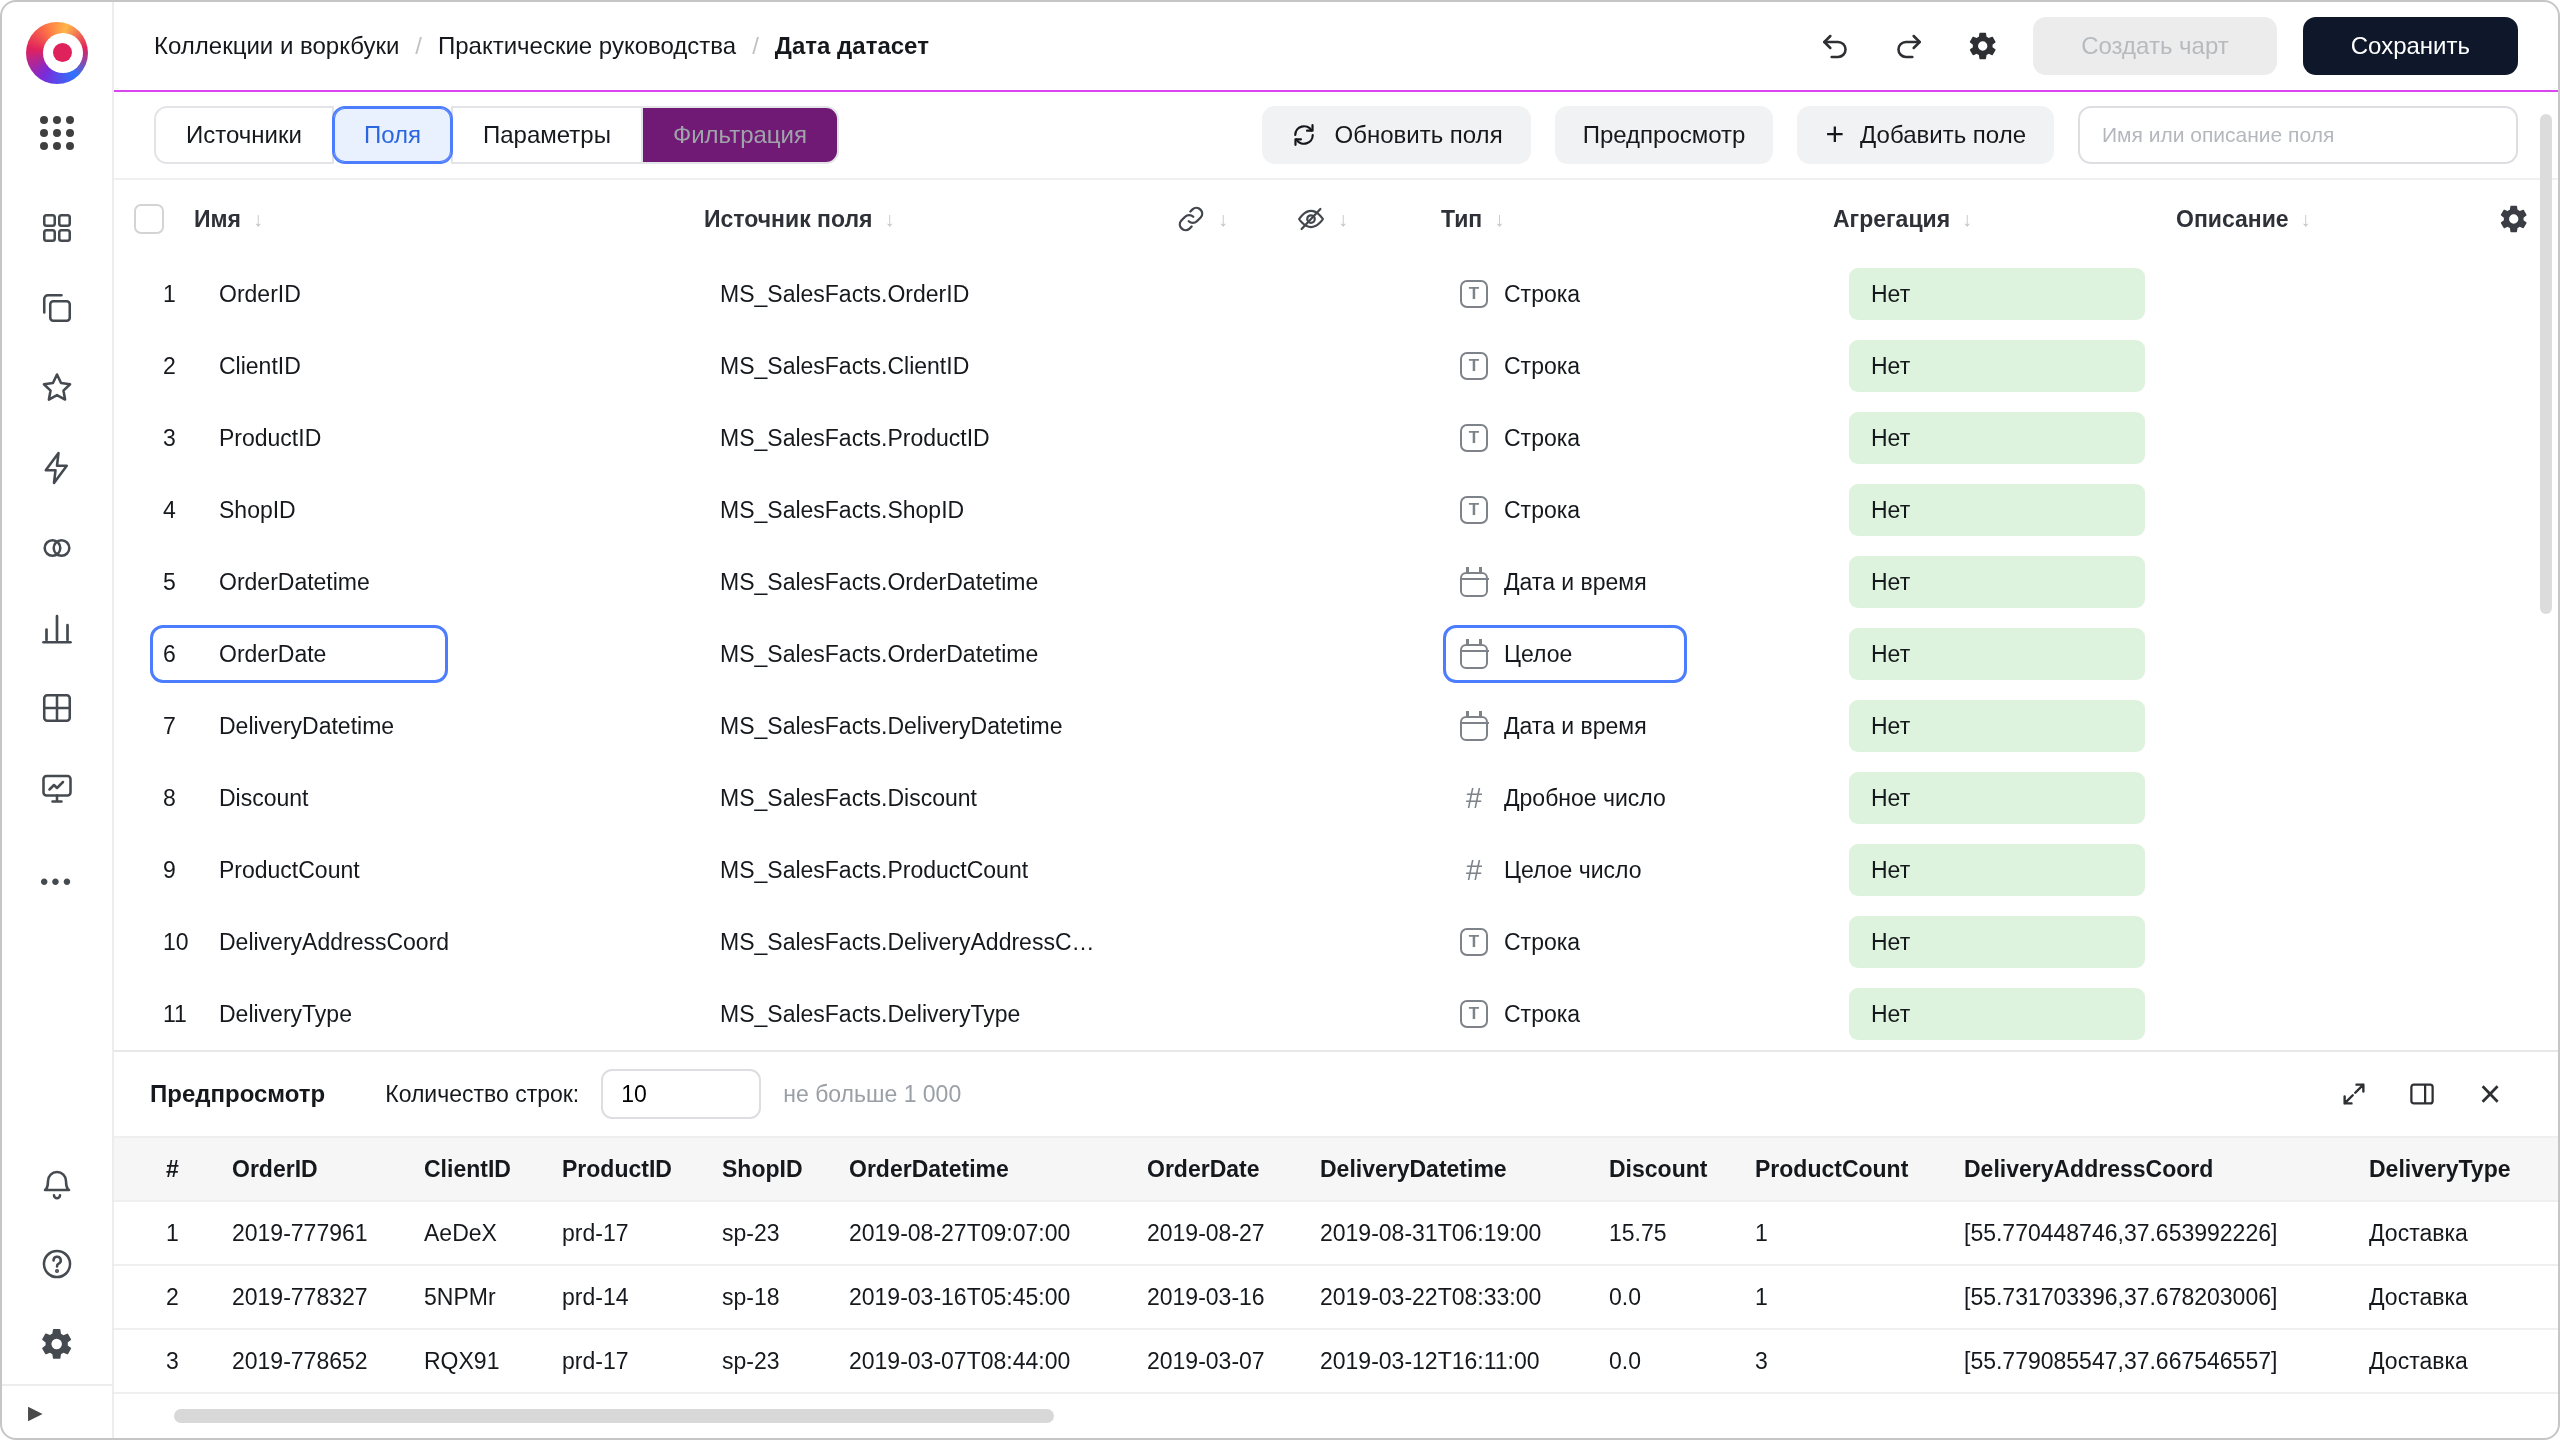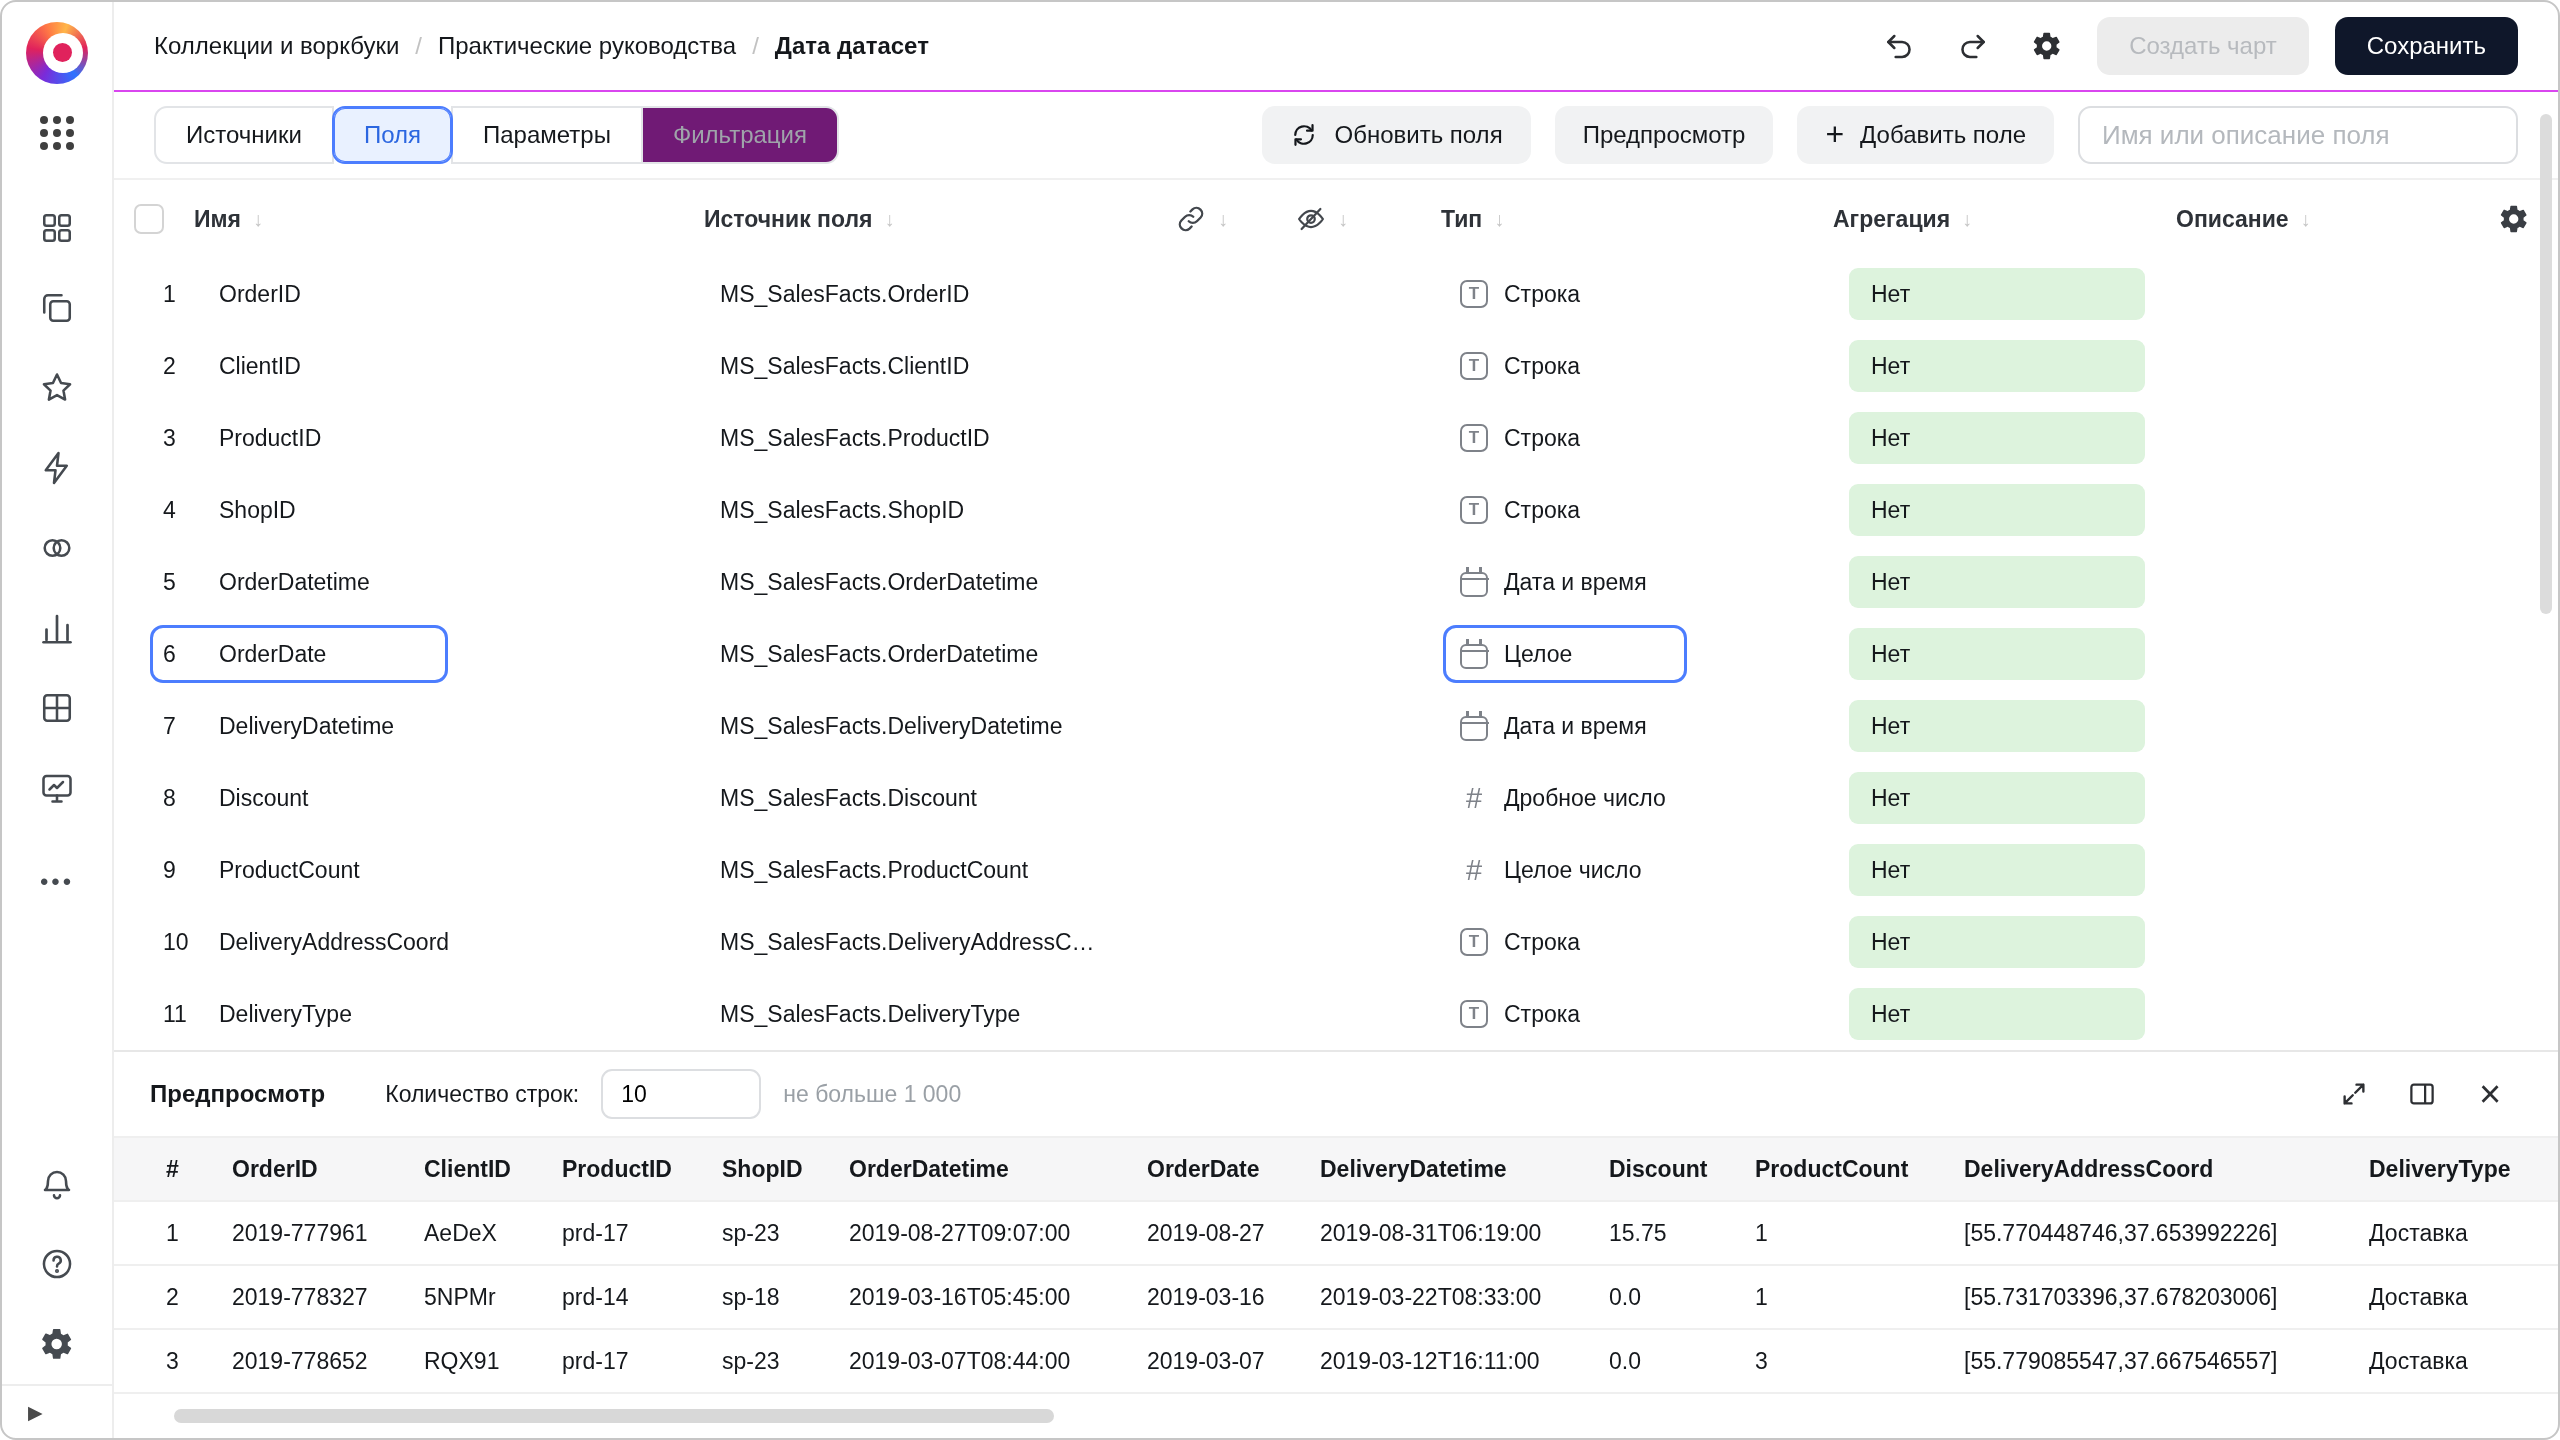"Создать чарт" .btn { padding: 0 32px -> 0 48px }
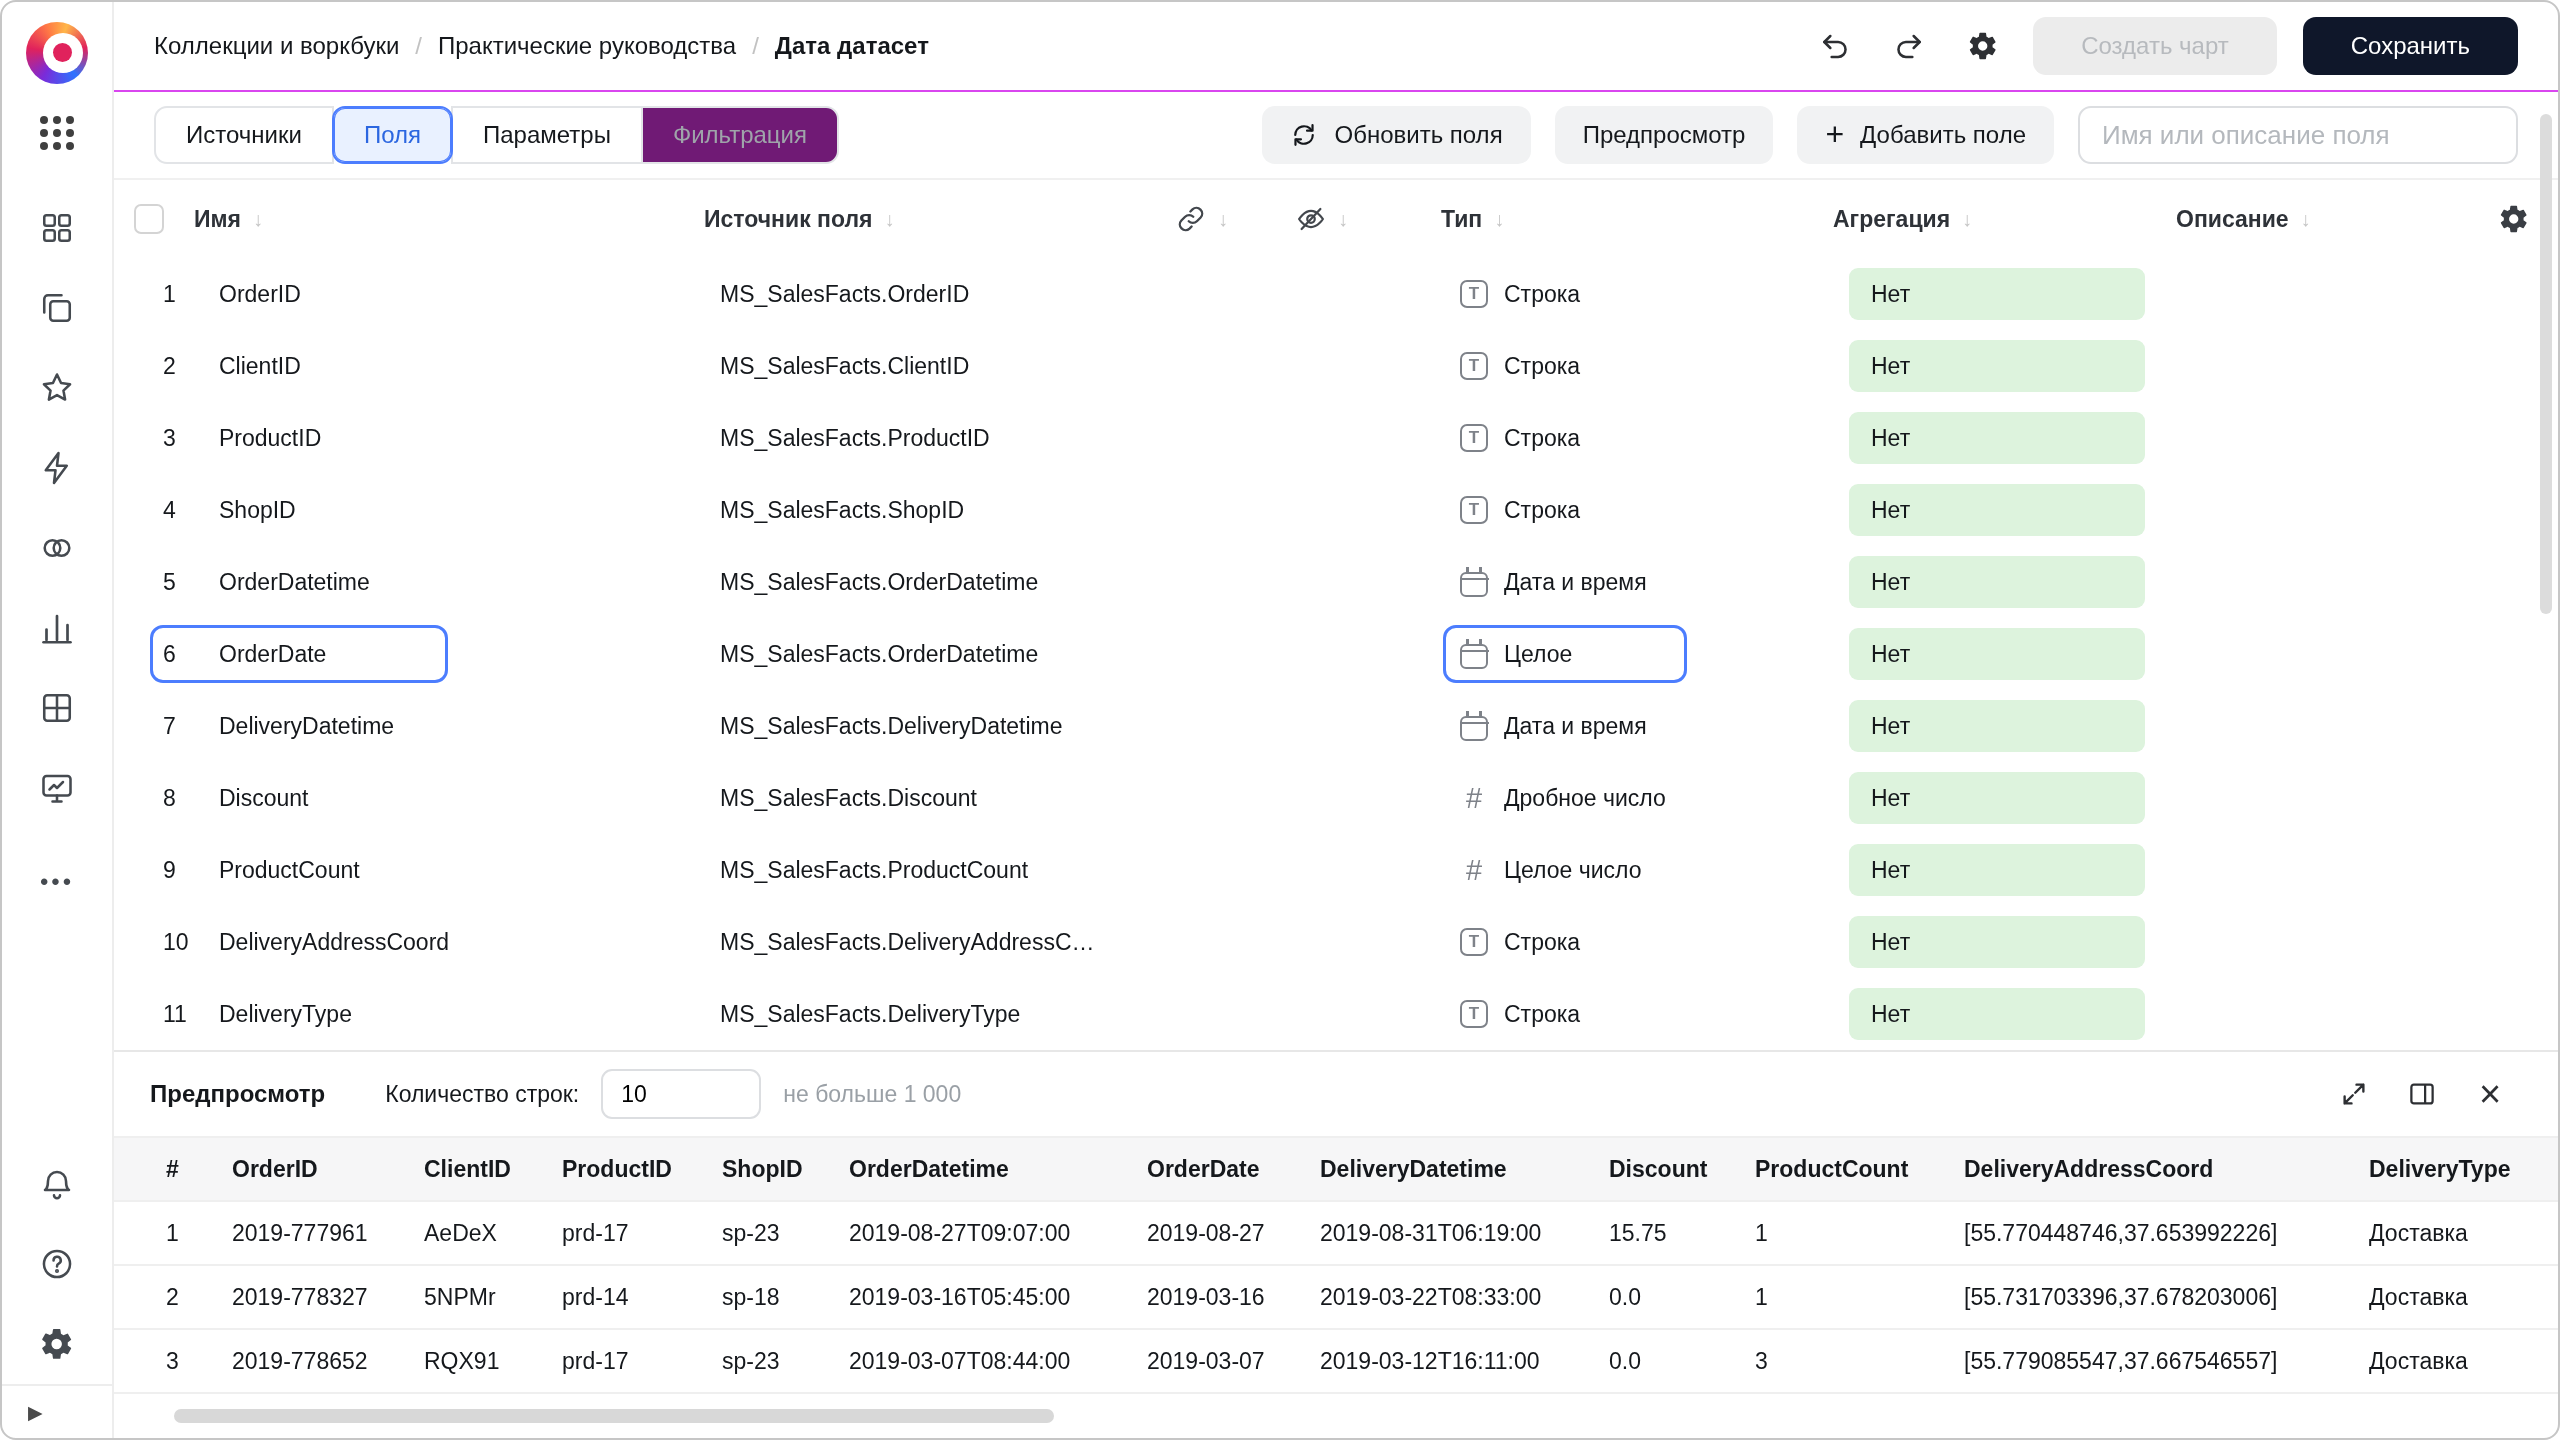"Имя или описание поля" .search { font-size: 26px -> 21px }
